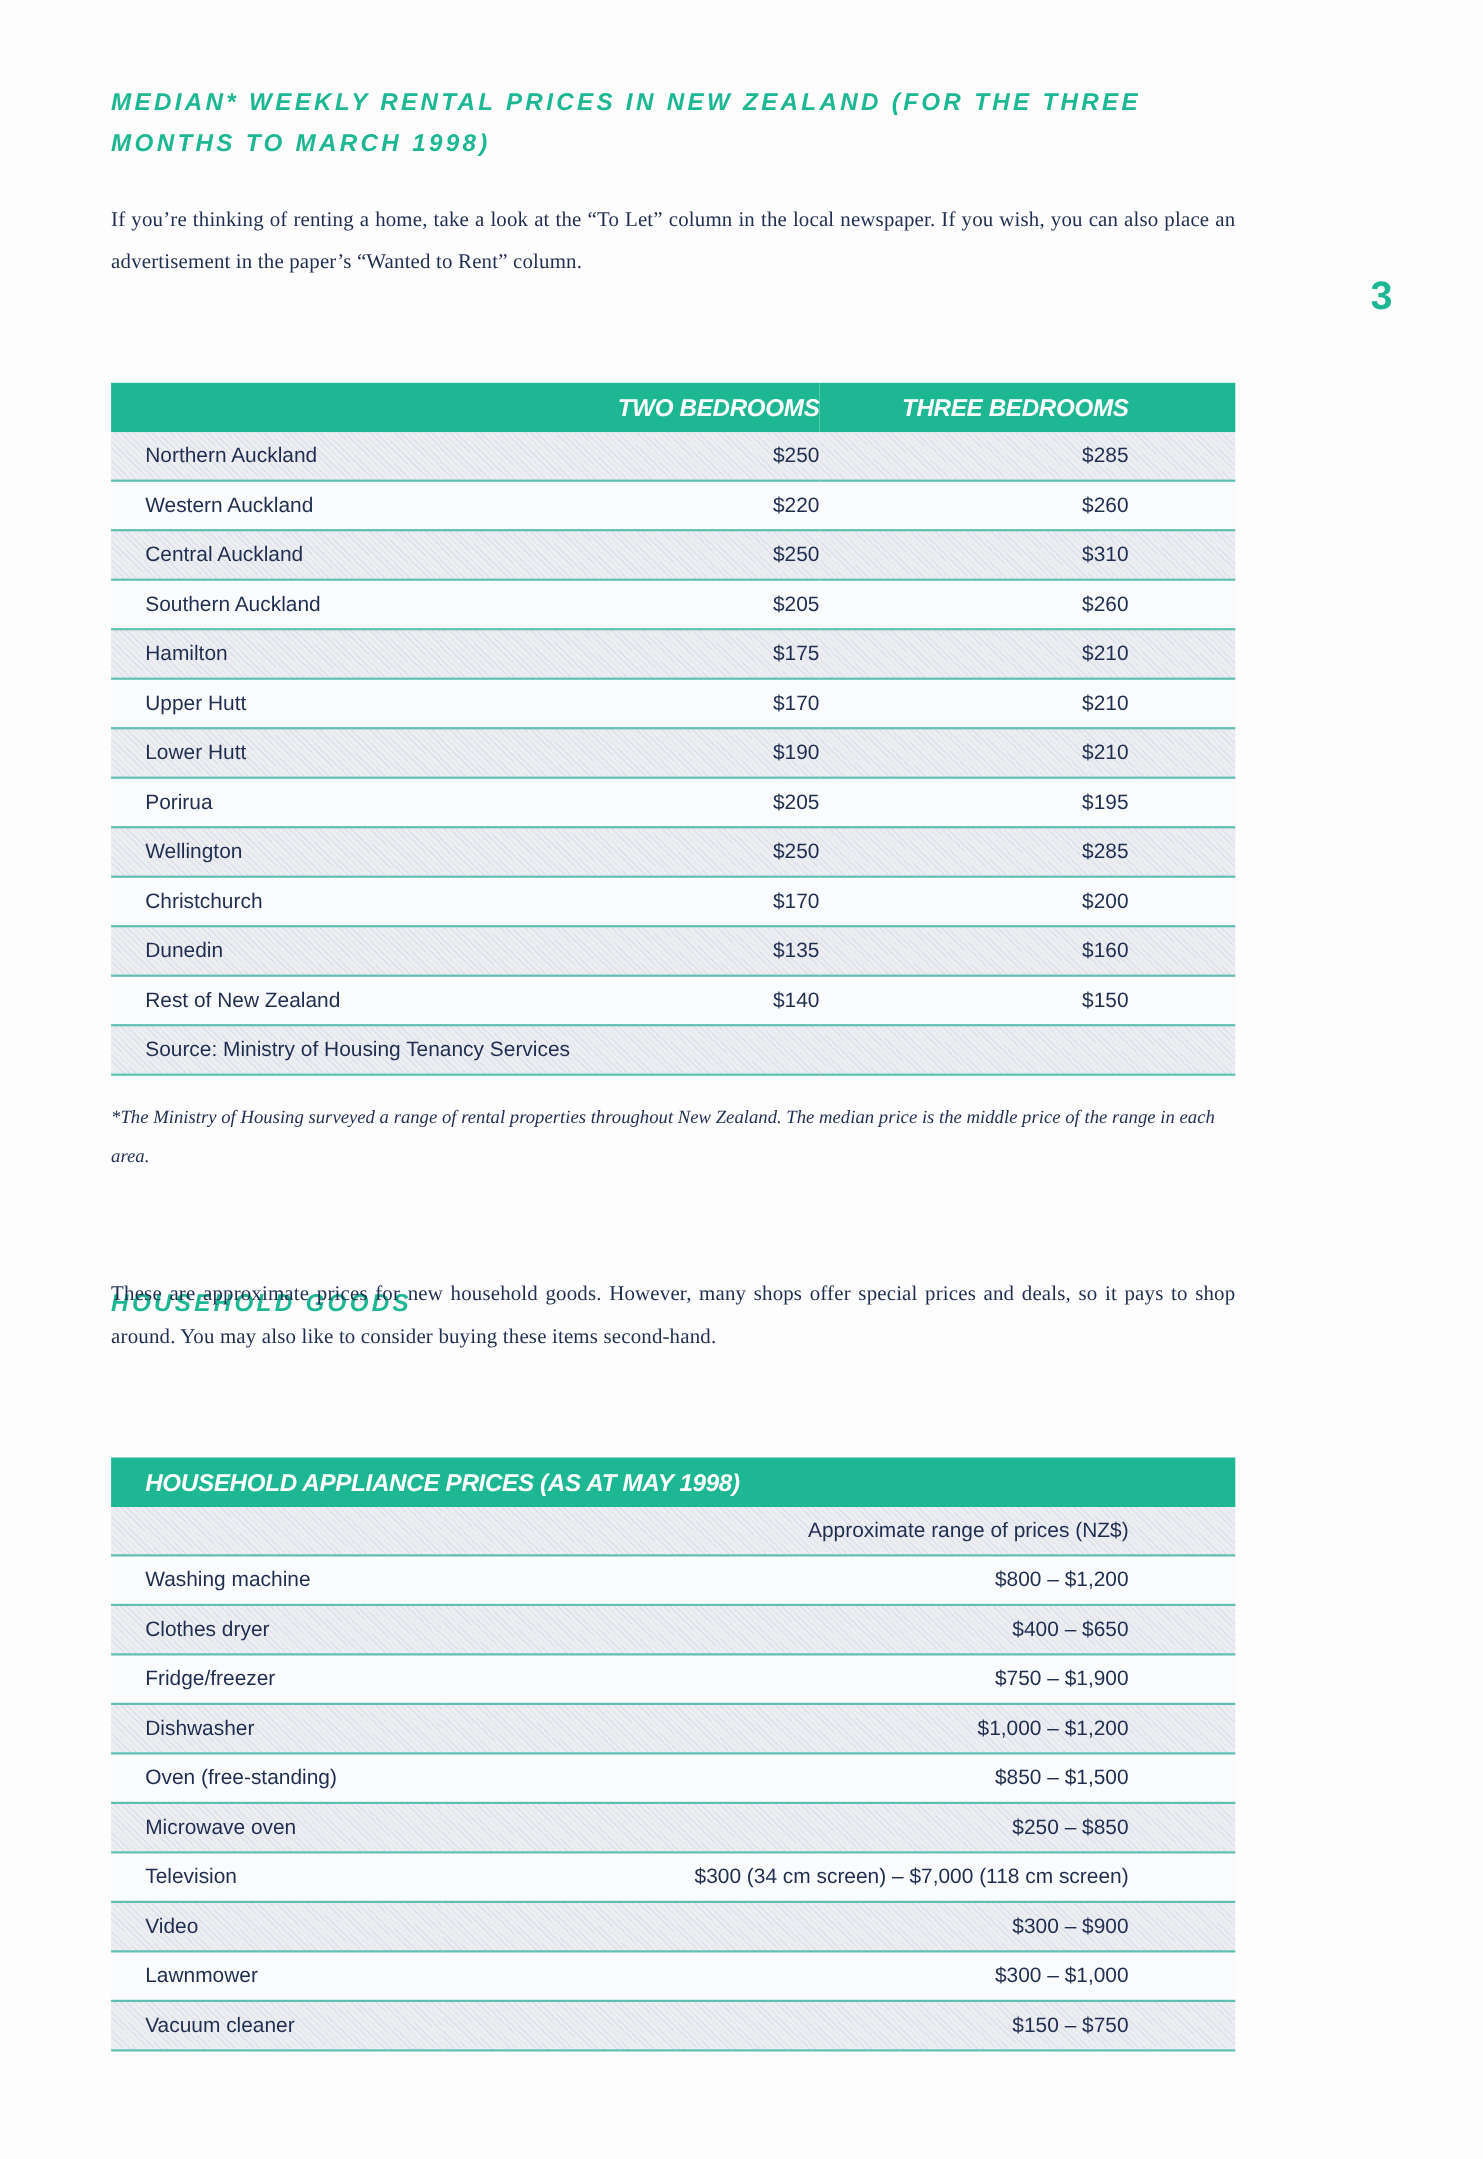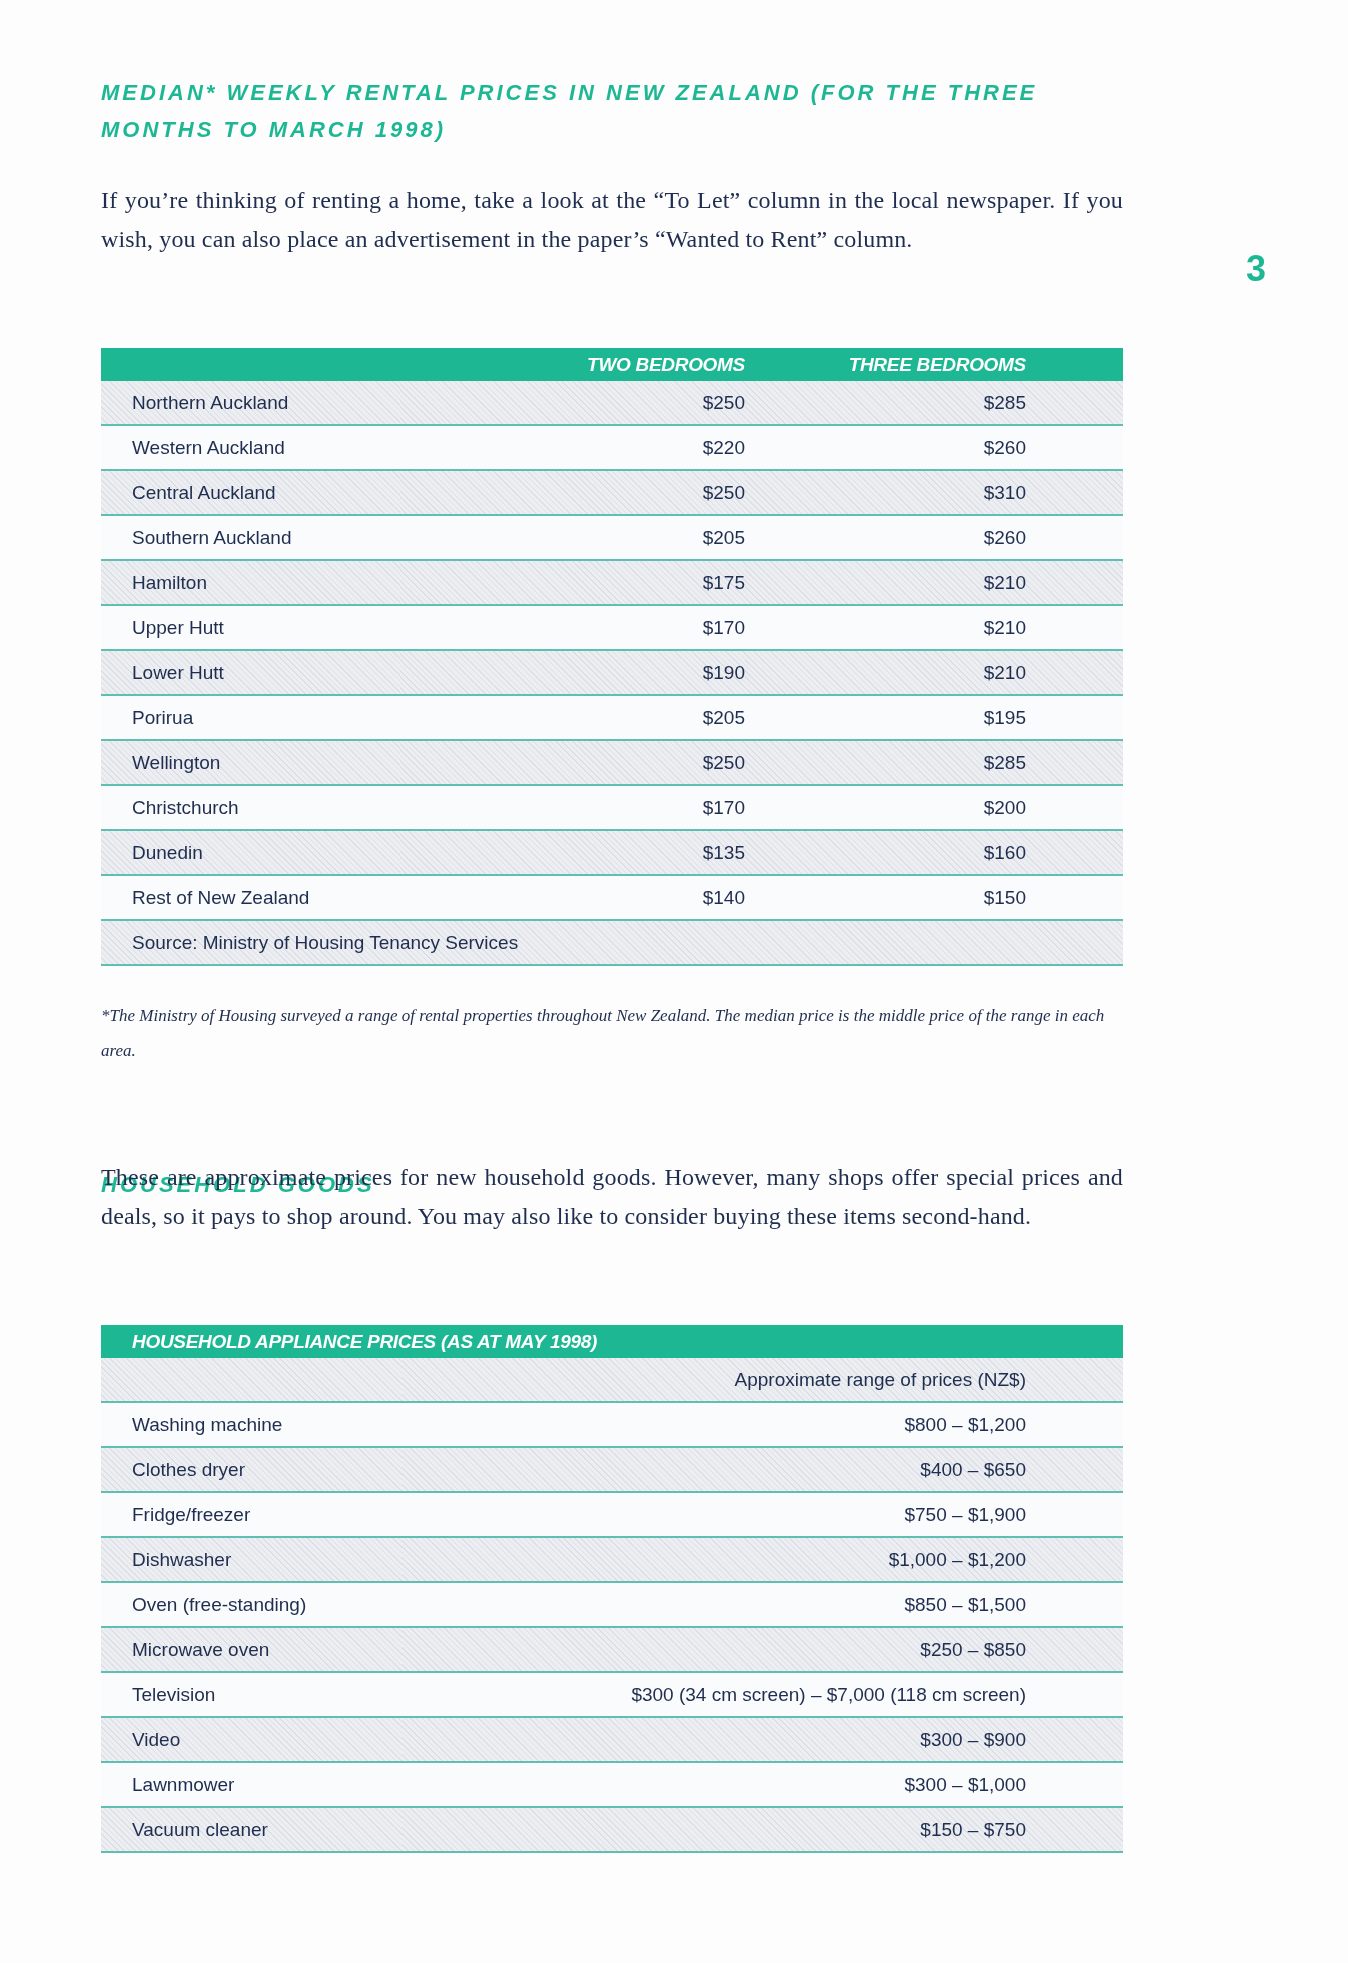"If you’re thinking of renting" .body-text { font-size: 24px -> 19px }
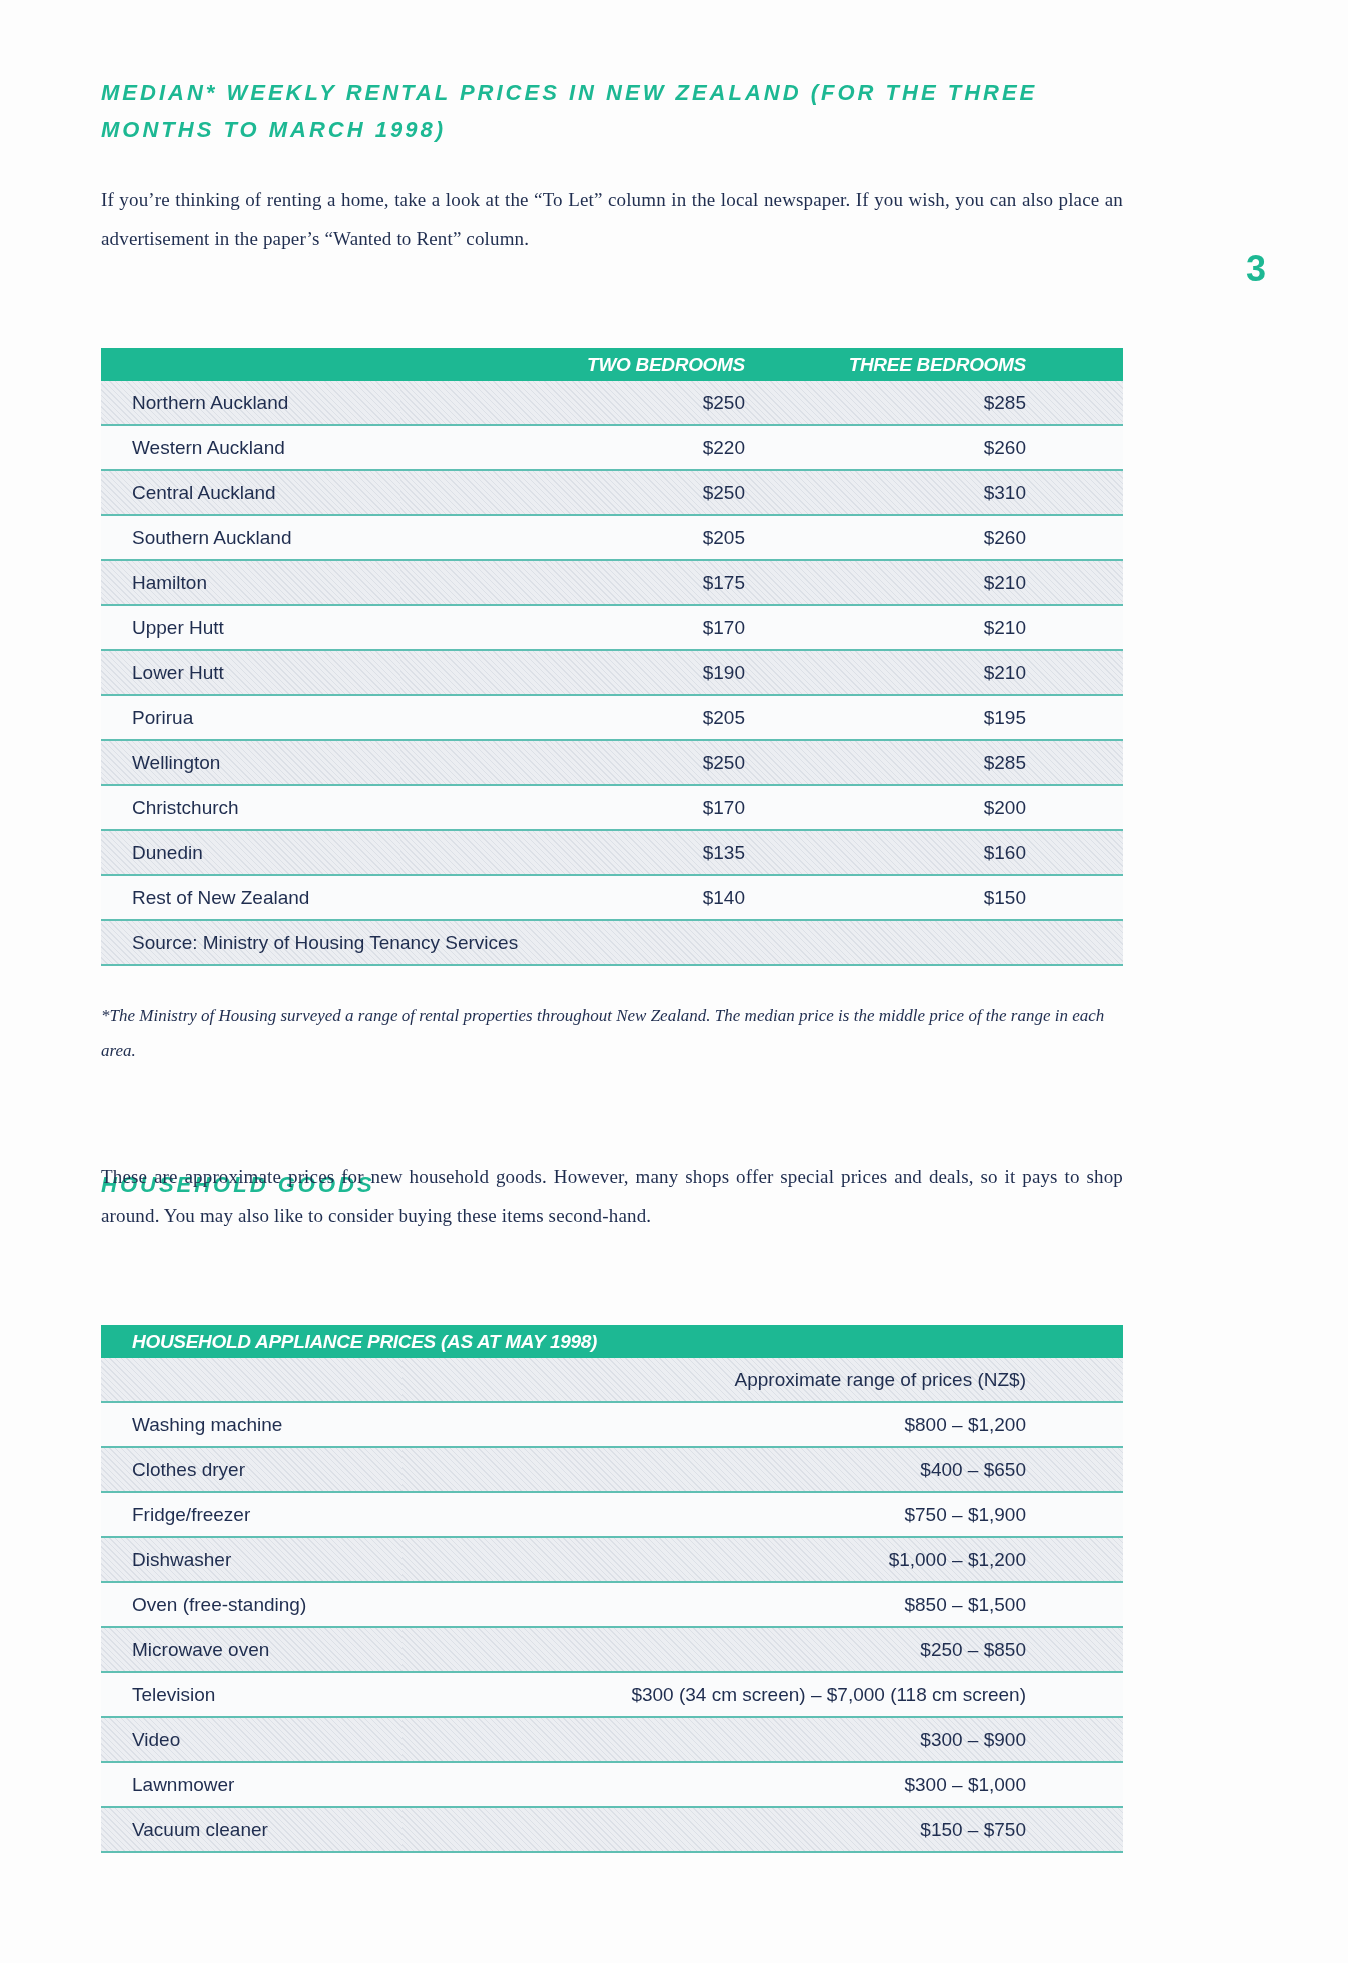"TWO BEDROOMS" .price-table thead th { font-size: 19px -> 22px; height: 33px -> 45px }
